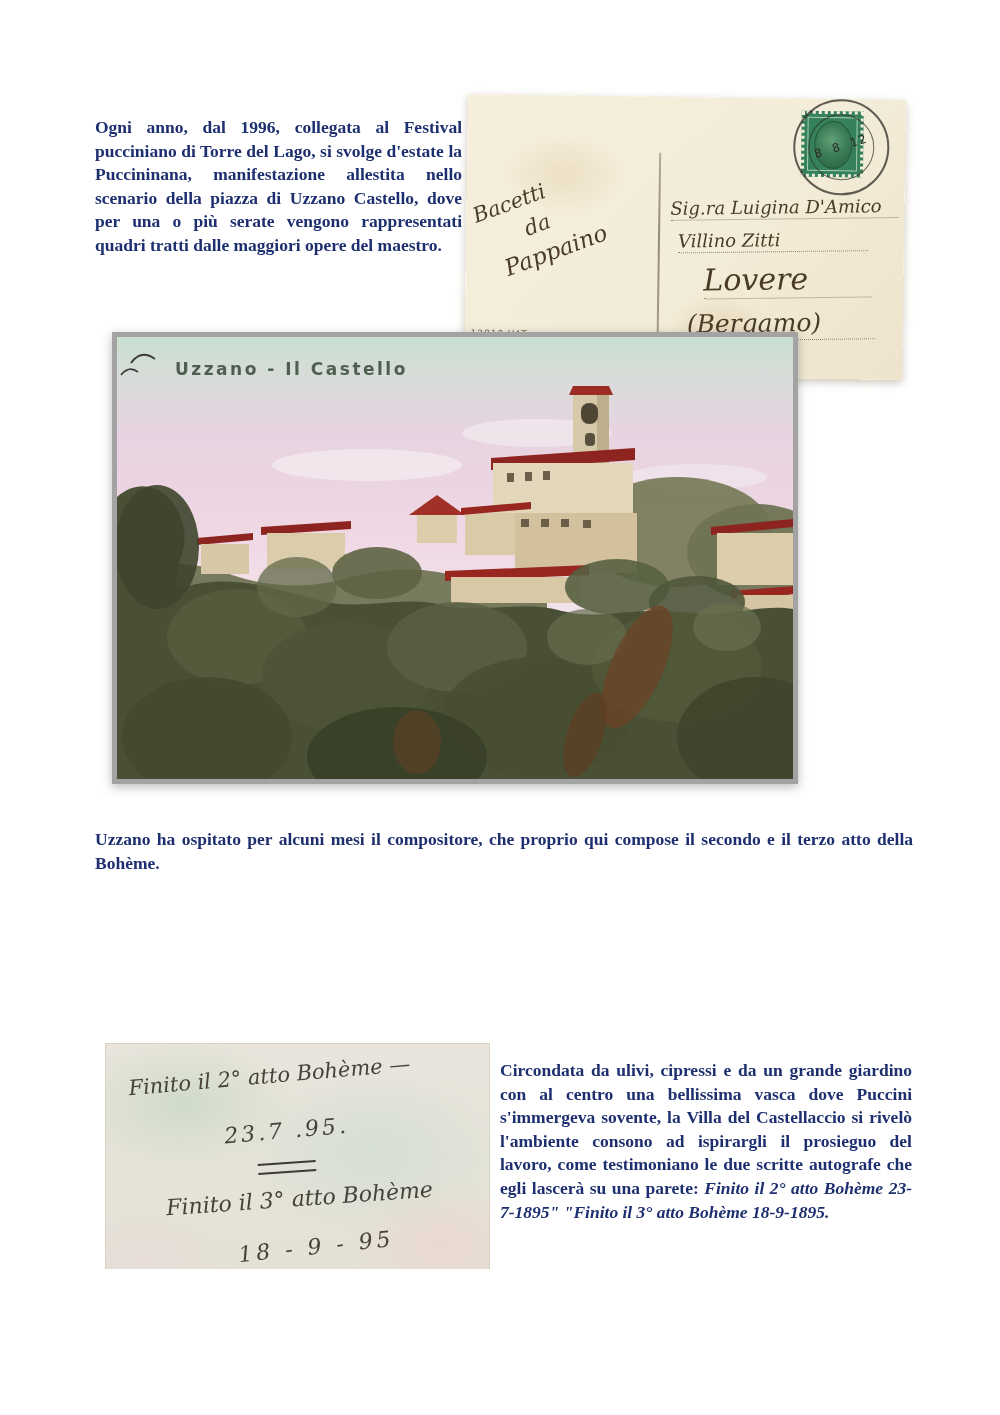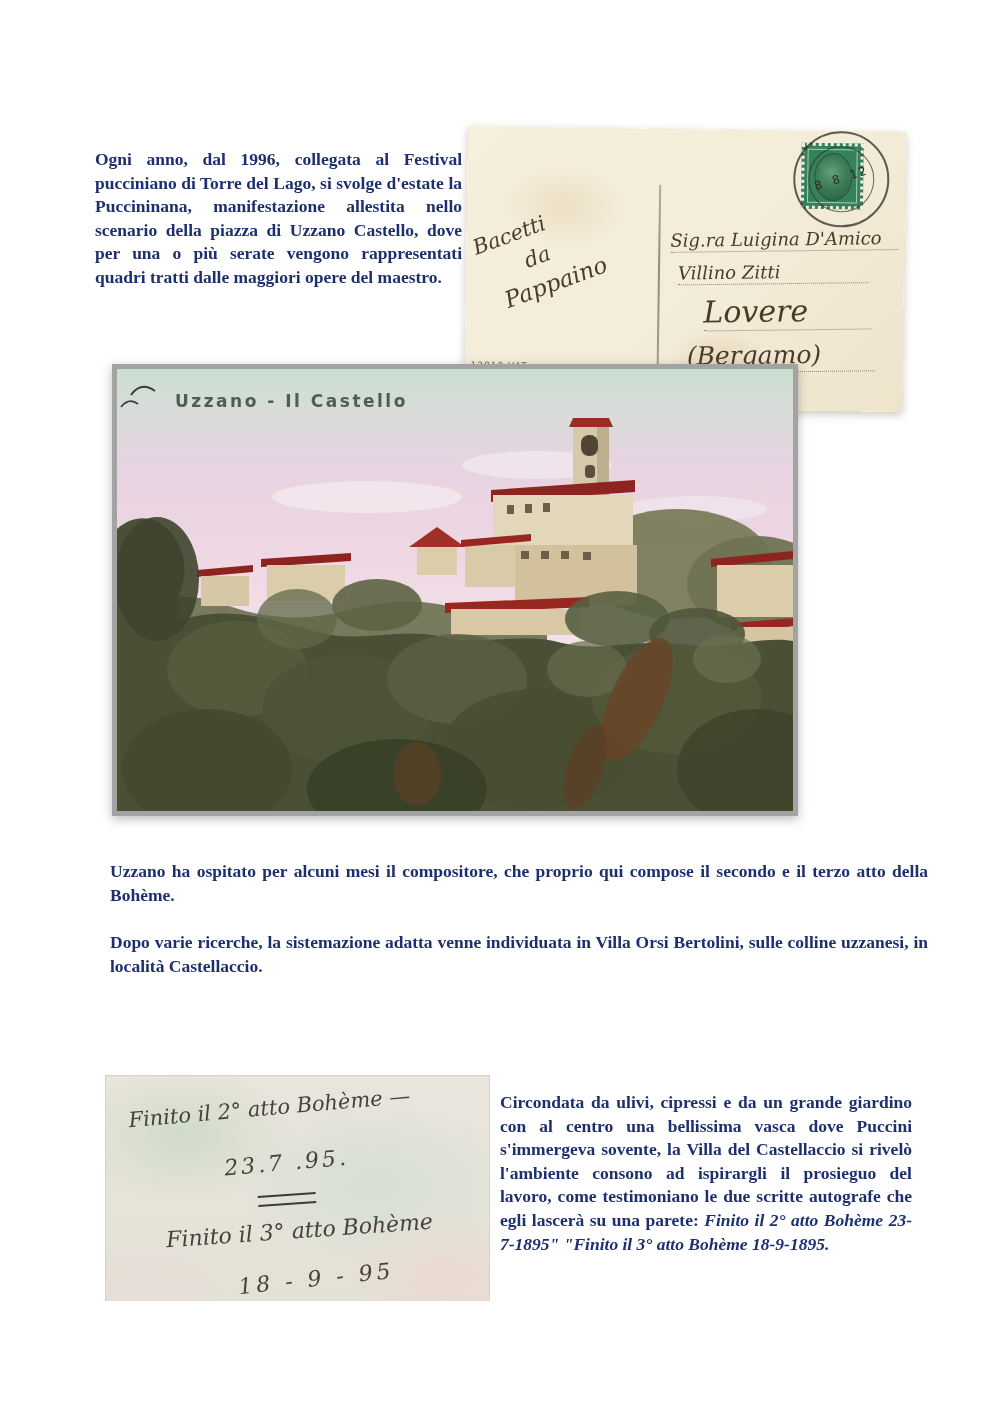"Ogni anno, dal 1996, collegata" .page { margin-top: 32px -> none }
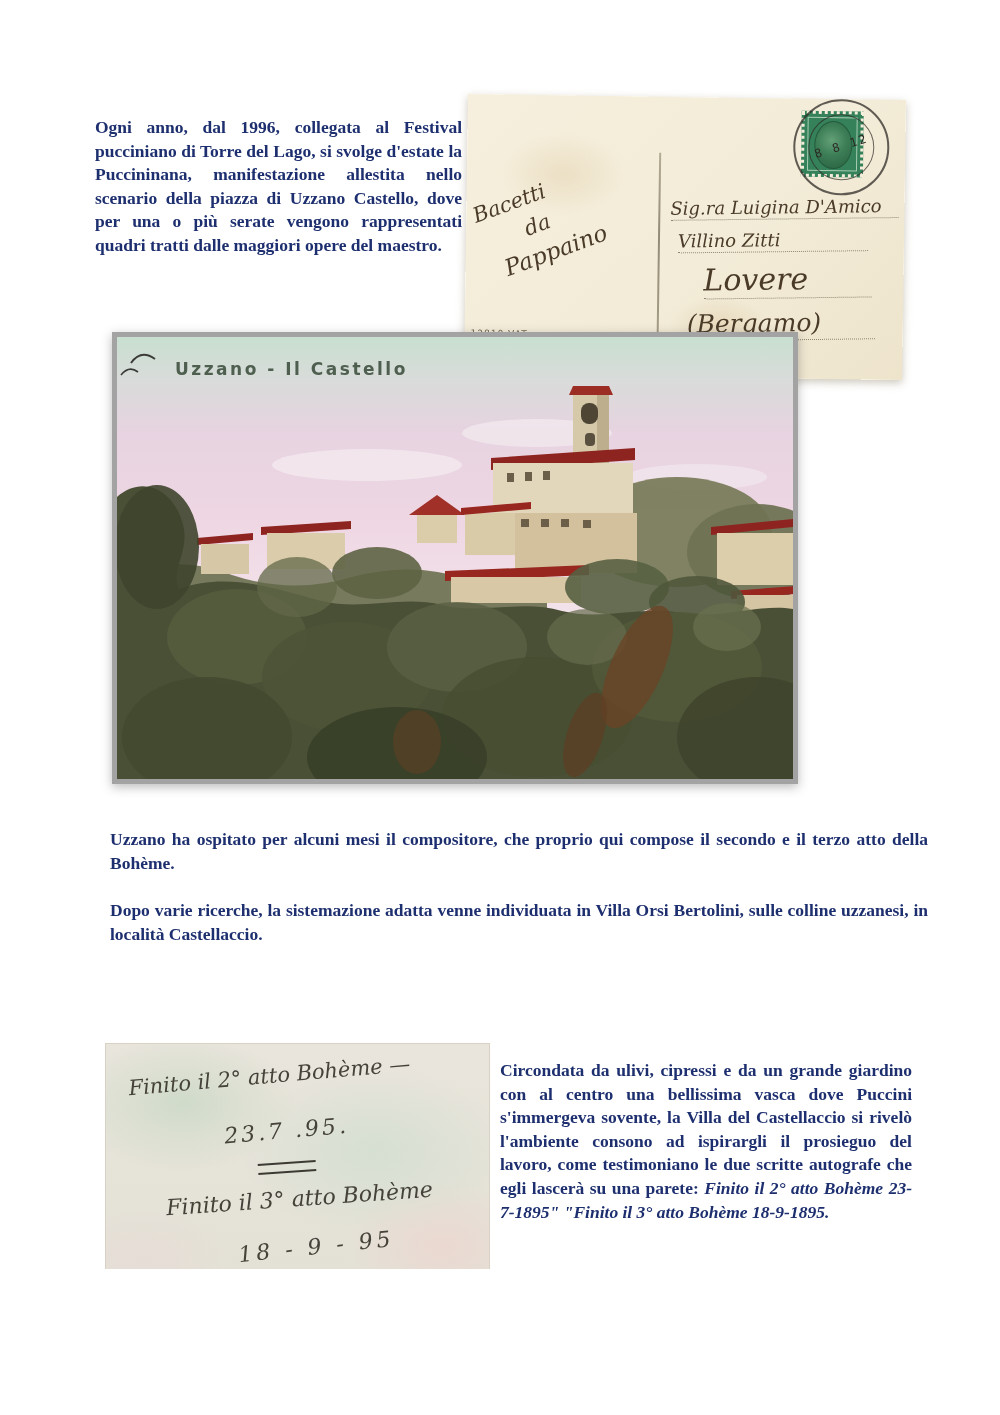"Uzzano ha ospitato per alcuni" div.abs { left: 110px -> 95px }
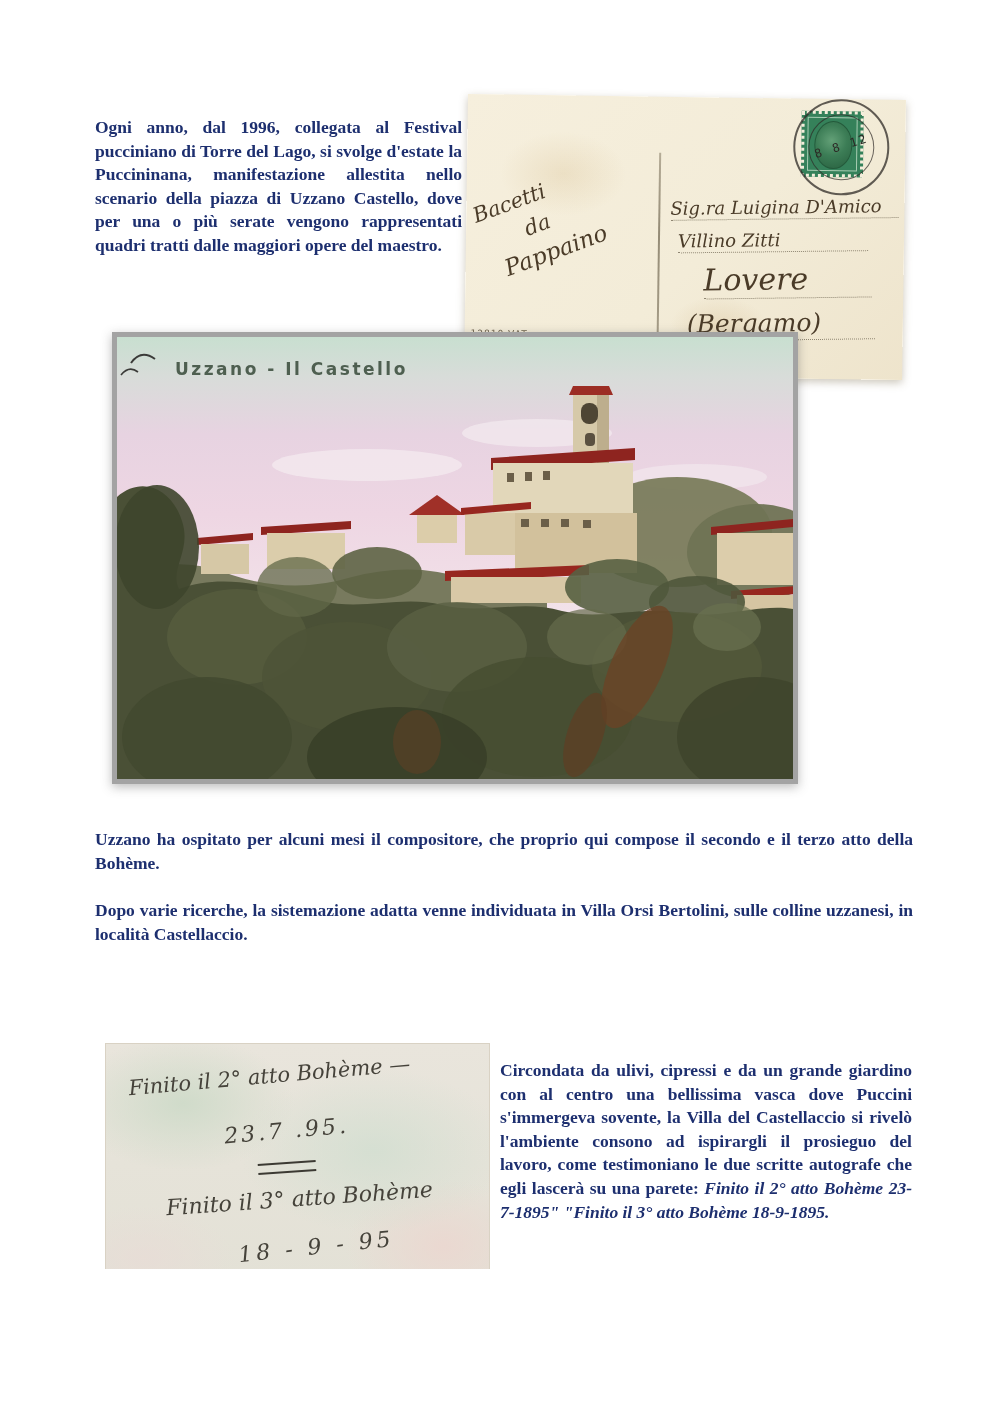"Dopo varie ricerche, la sistemazione" p.bluepar { html: <p>Dopo varie ricerche, la sistemazione adatta venne individuata in Villa Orsi Bertolini, sulle colline uzzanesi, in località Castellaccio.</p> -> none }
